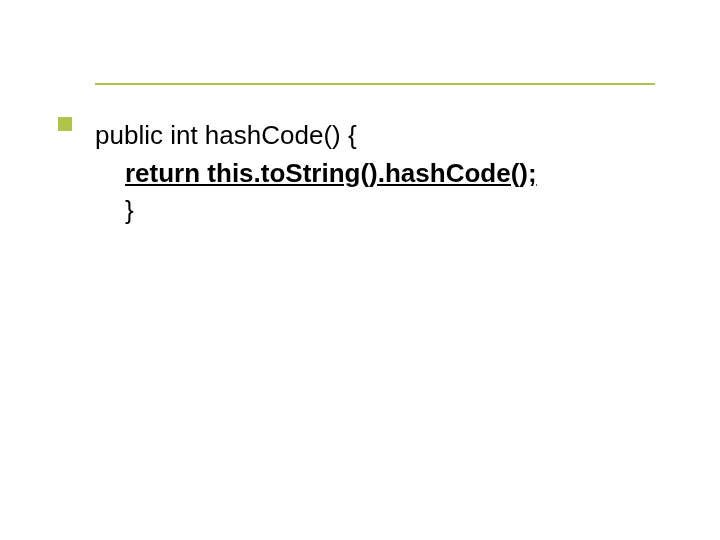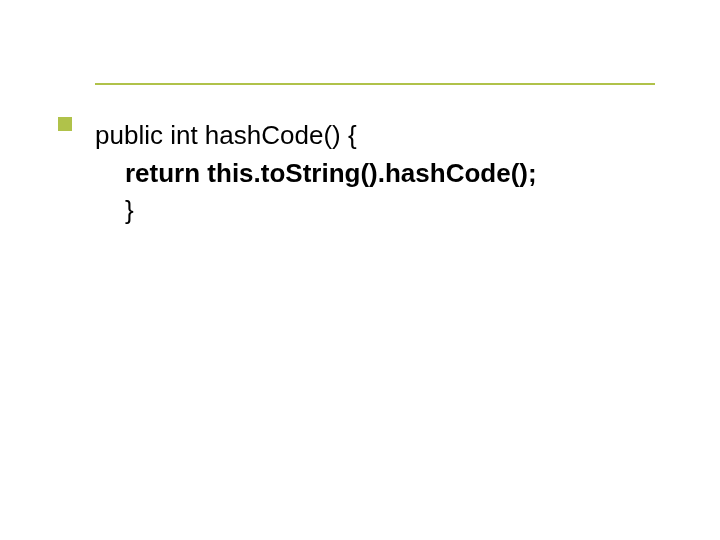"return this.toString().hashCode();" .code-line2 { text-decoration: none -> underline }
